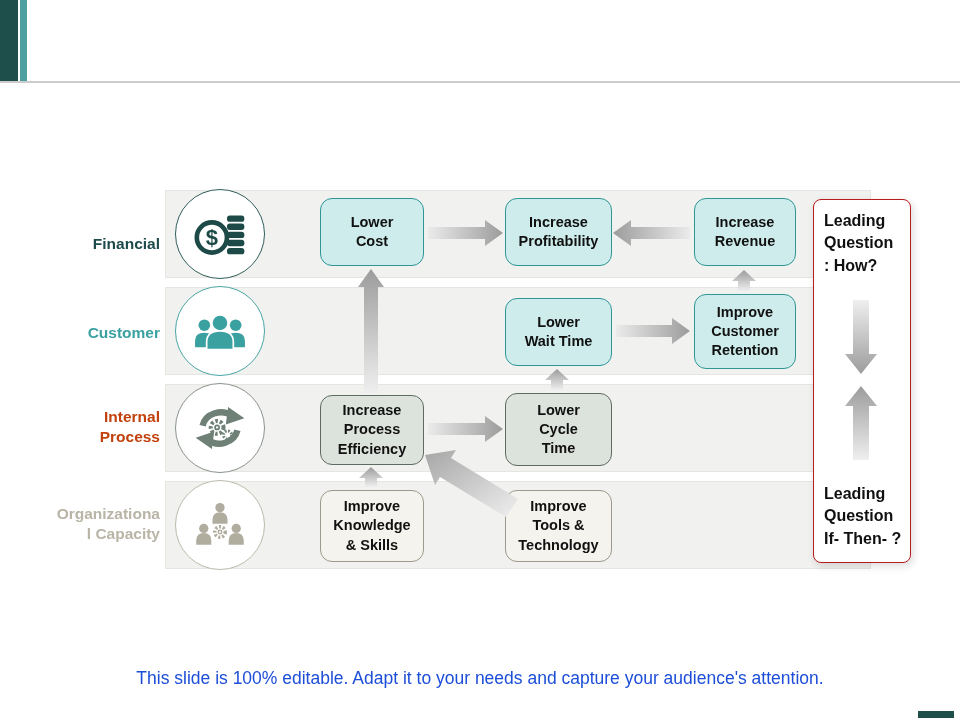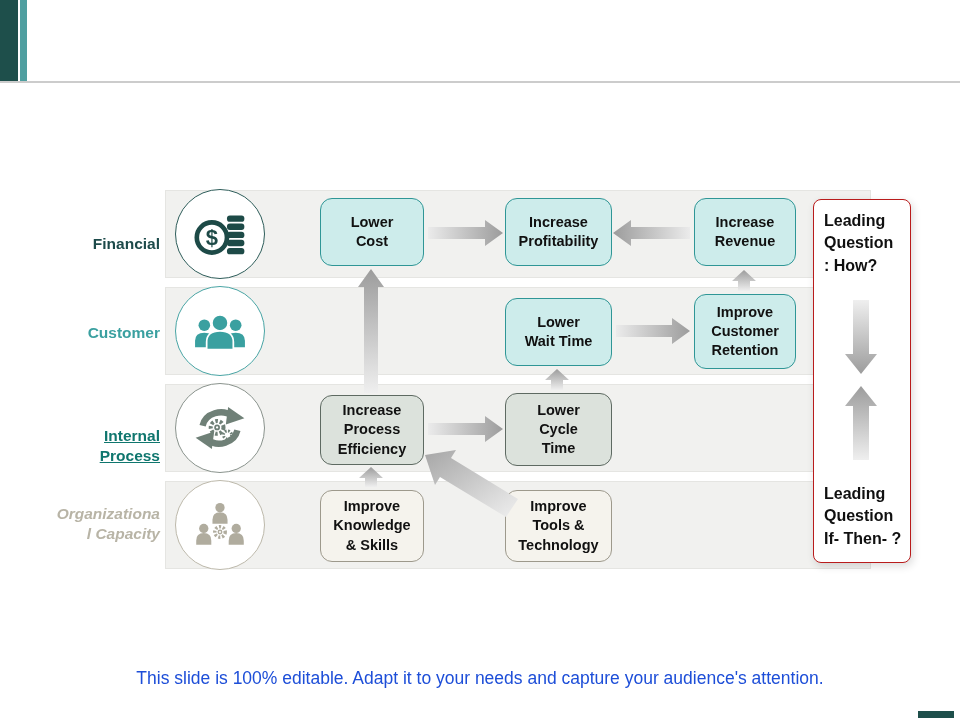"Internal" .row-label.r2 { color: #0f766e -> #c2410c; text-decoration: underline -> none; top: 426px -> 407px }
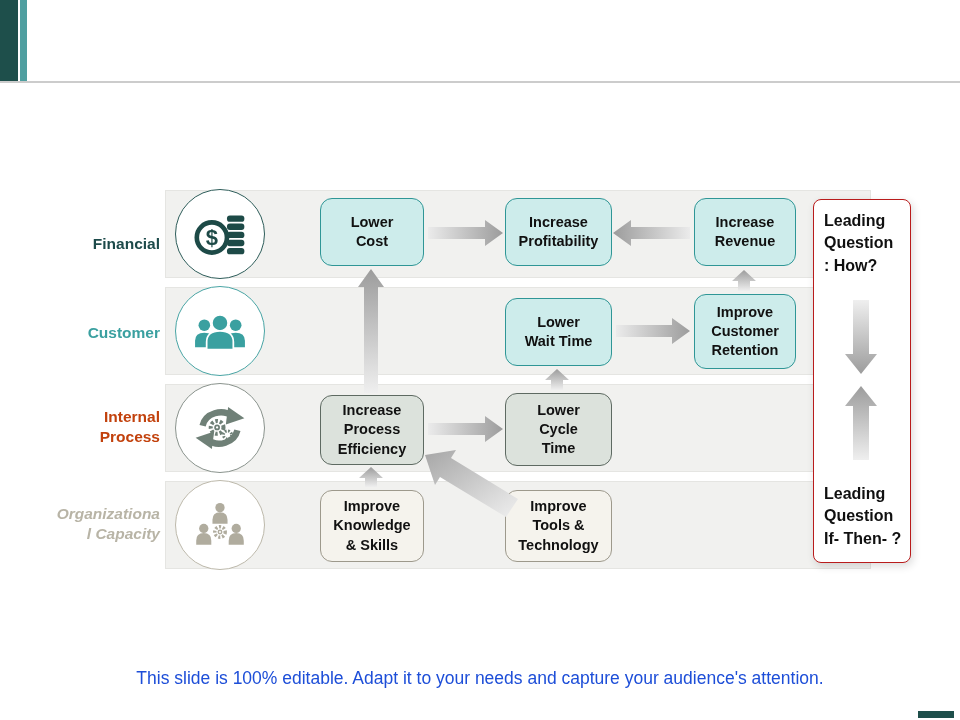"Organizationa" .row-label.r3 { font-style: italic -> none }
